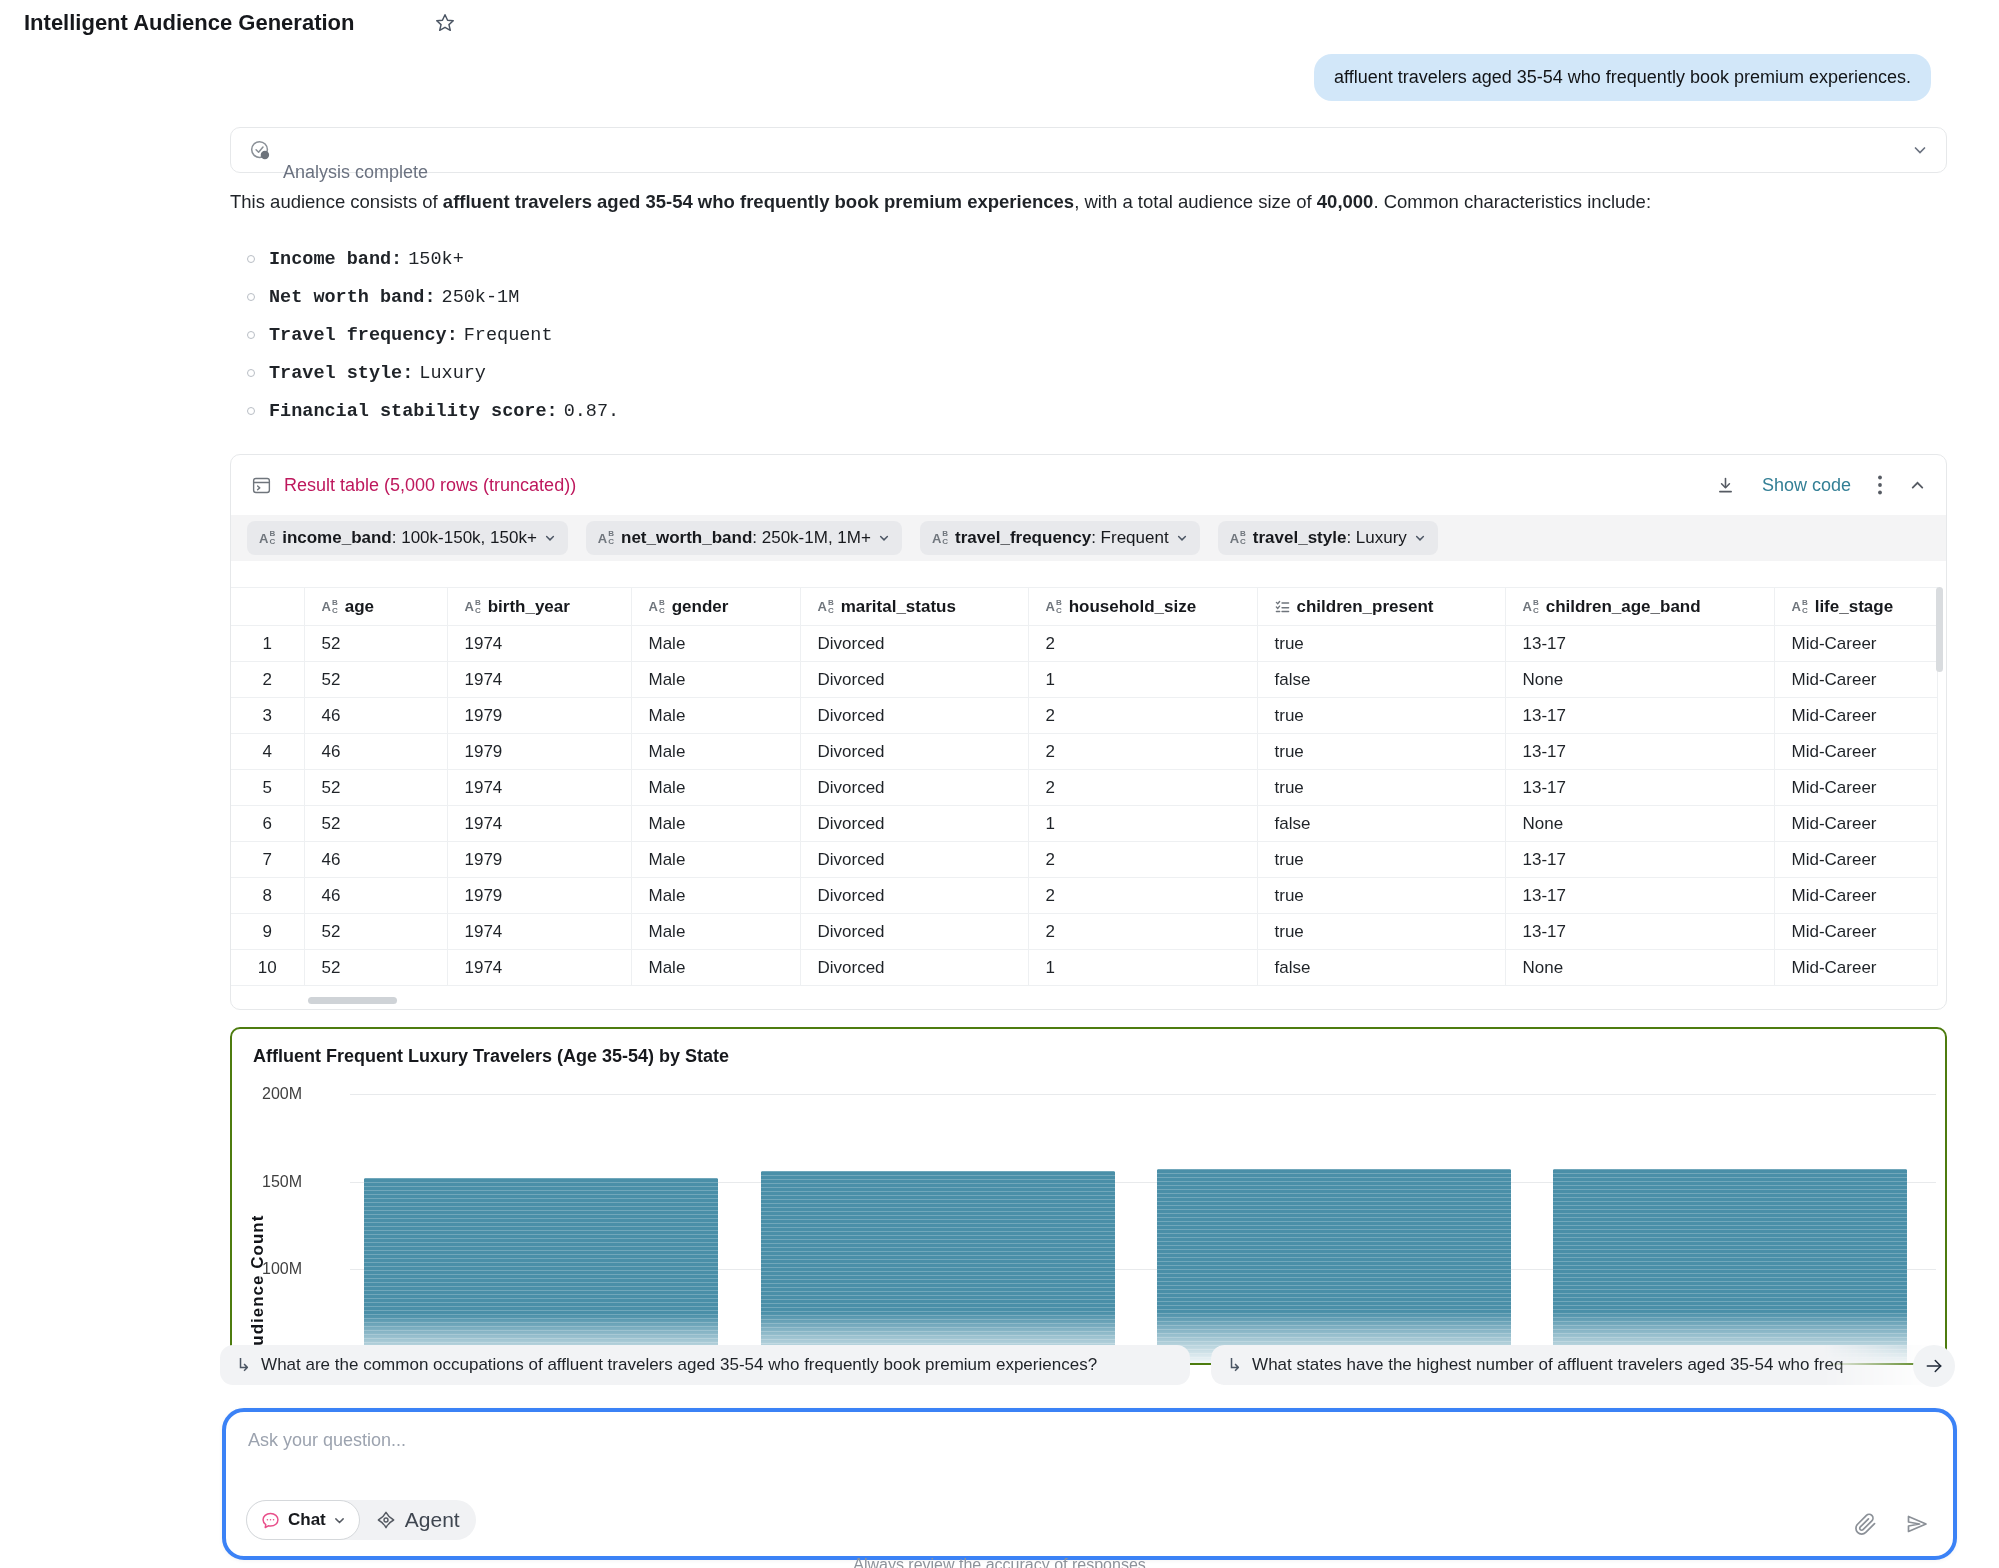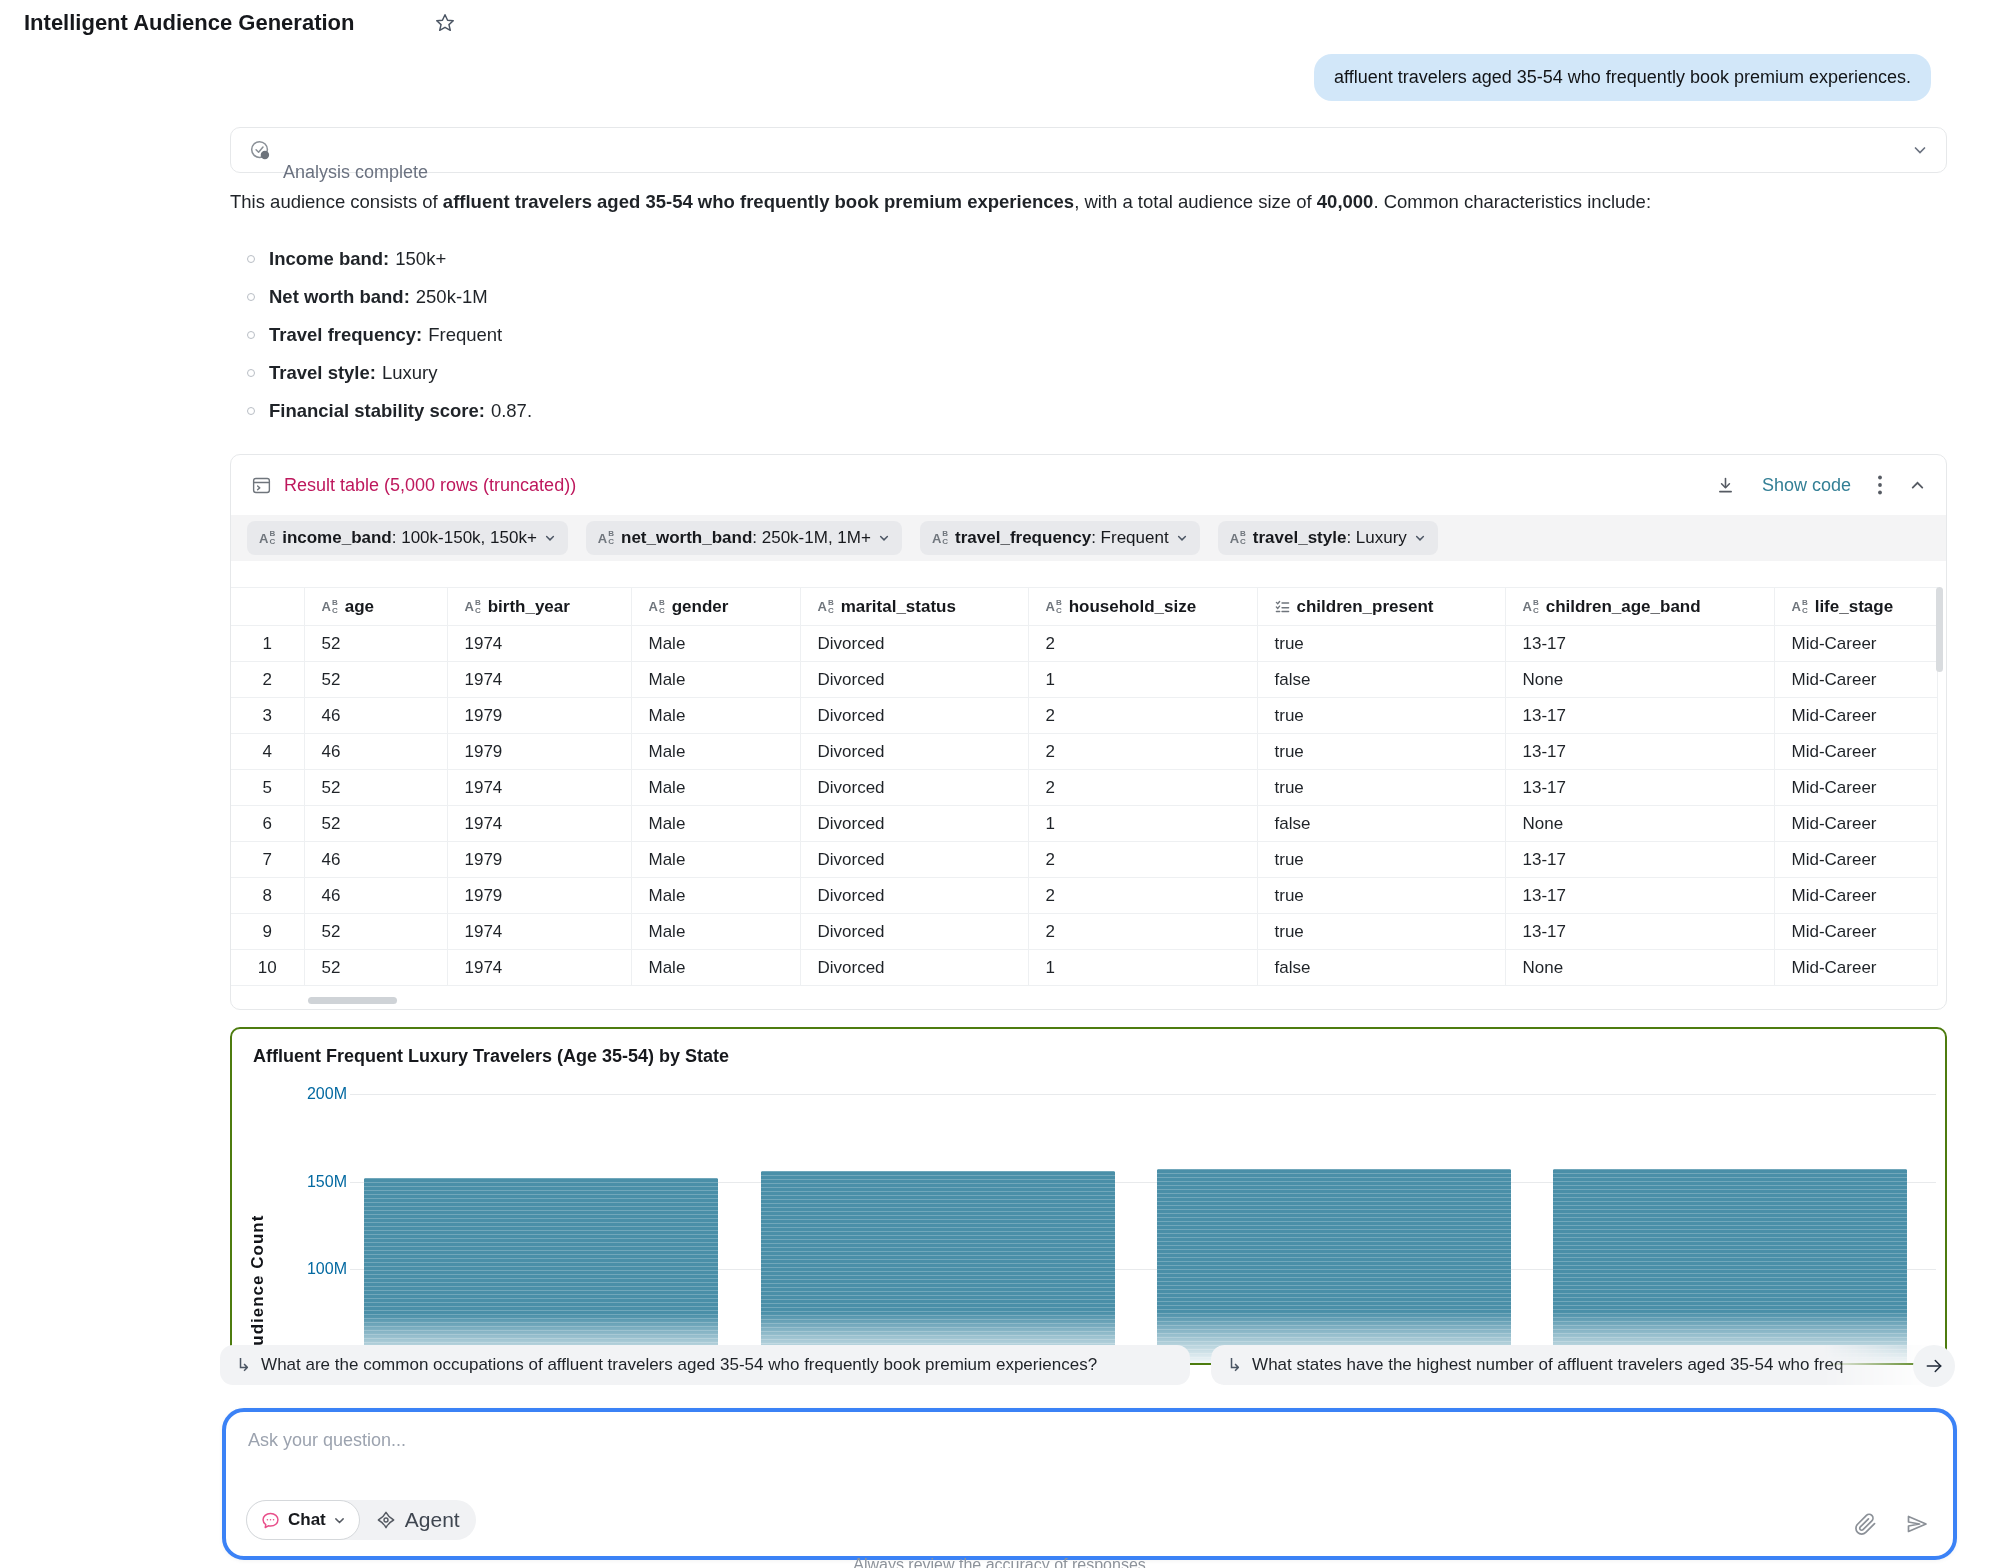"Income band:" .char-list li { font-family: none -> Liberation Mono, monospace }
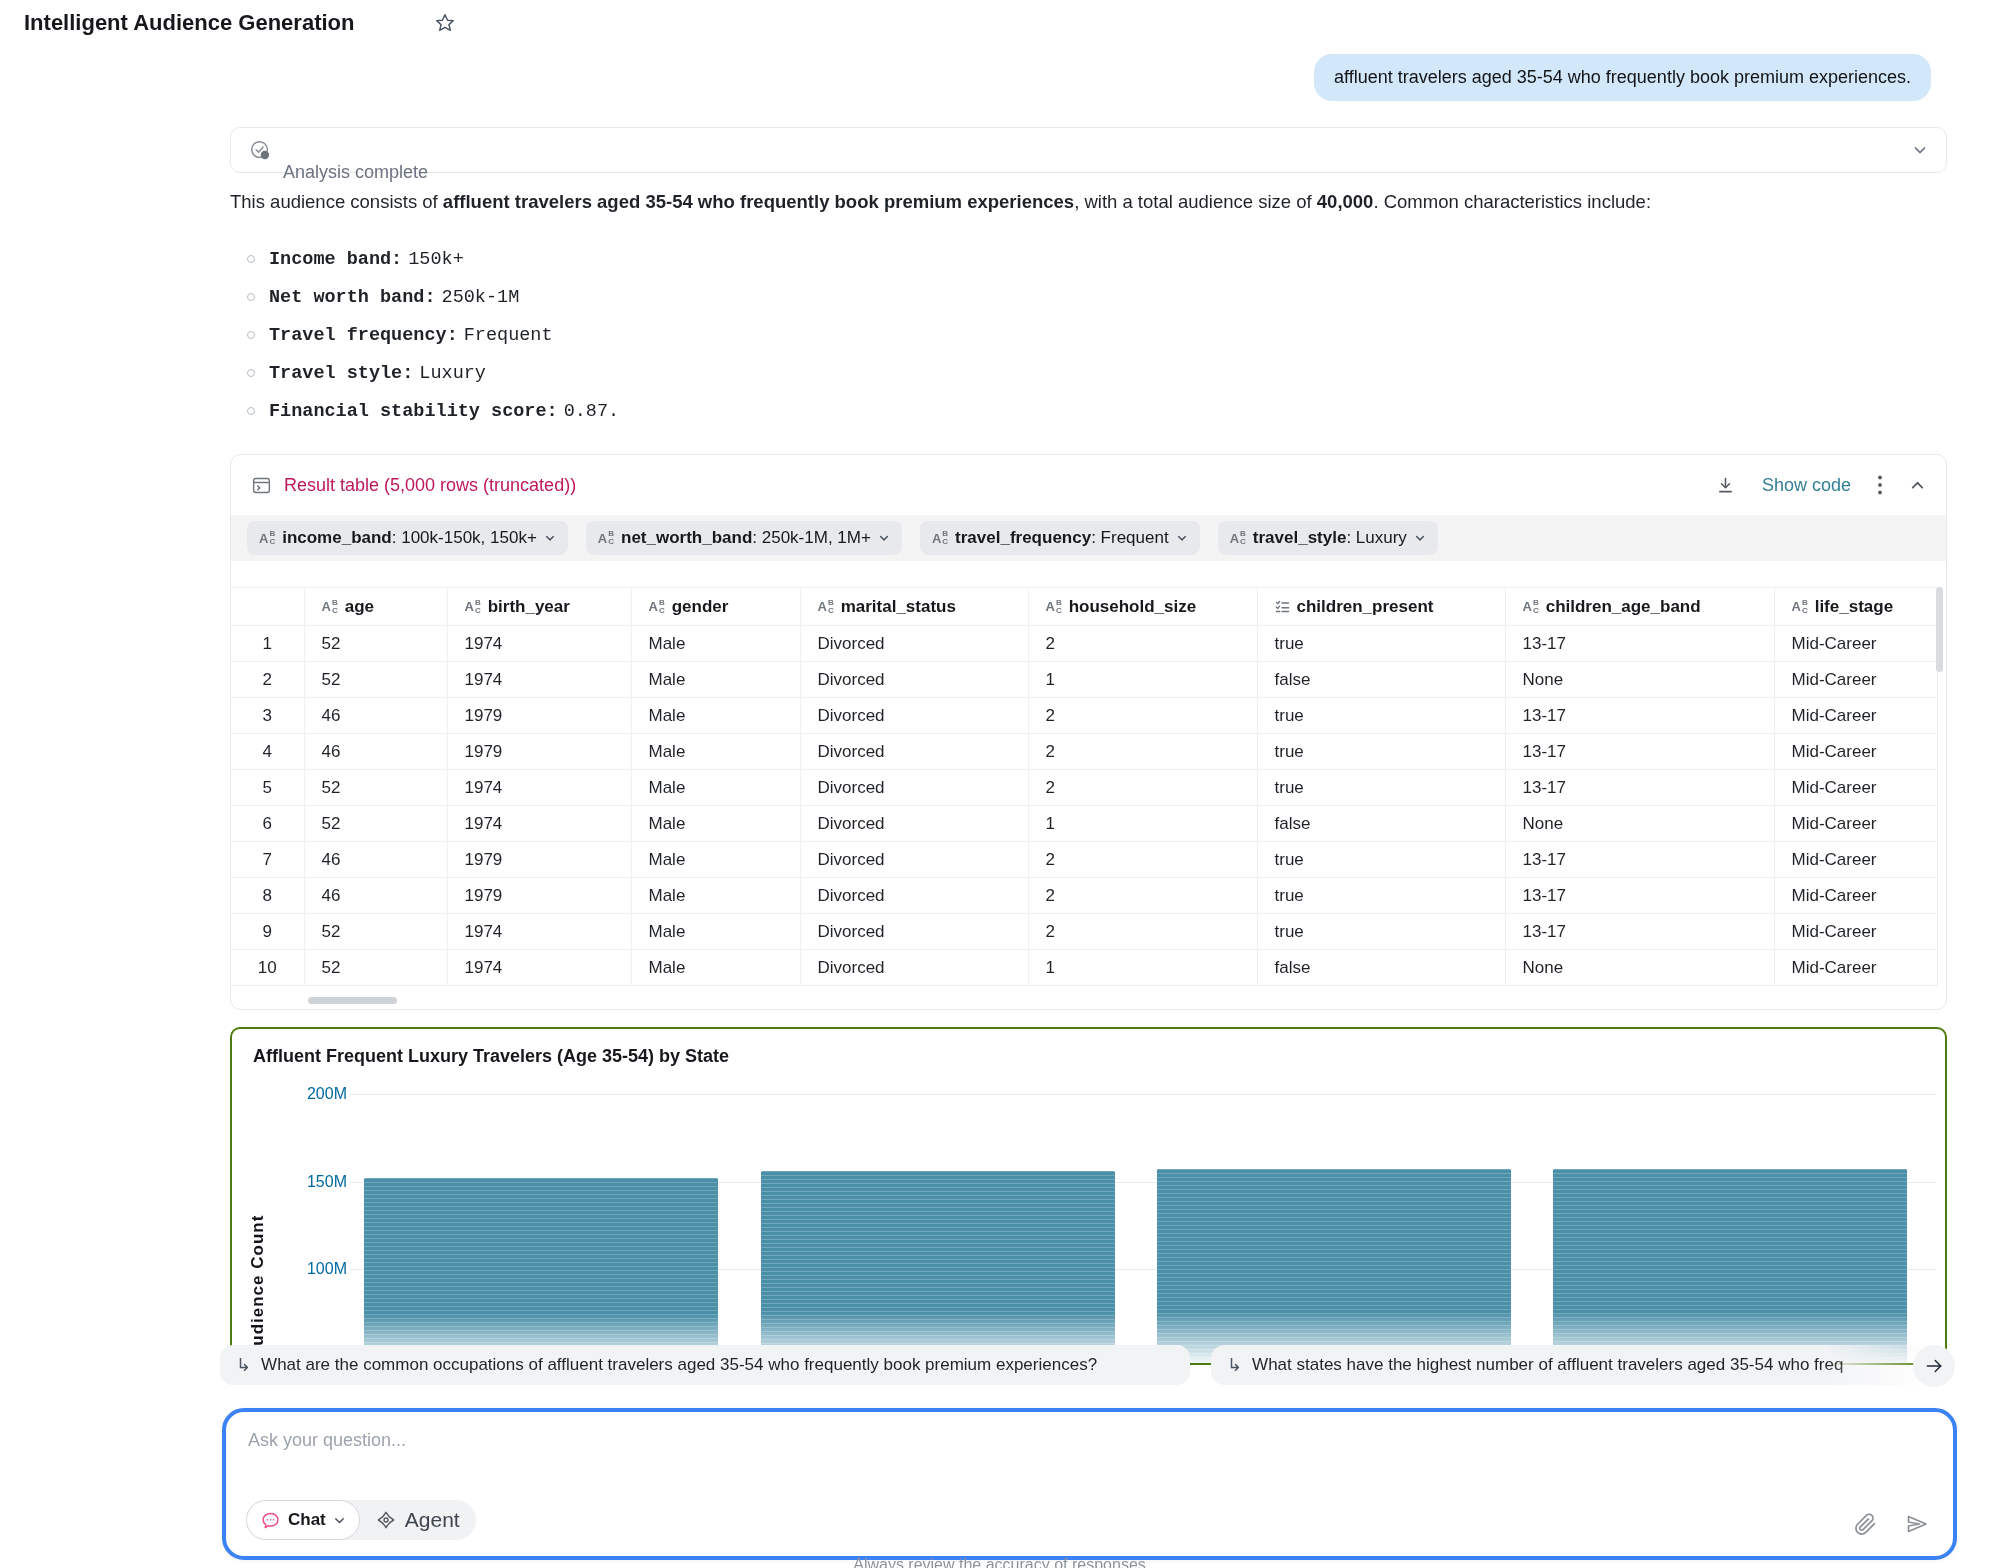"200M" .ytick { color: #0369a1 -> #404040; text-align: right -> none }
